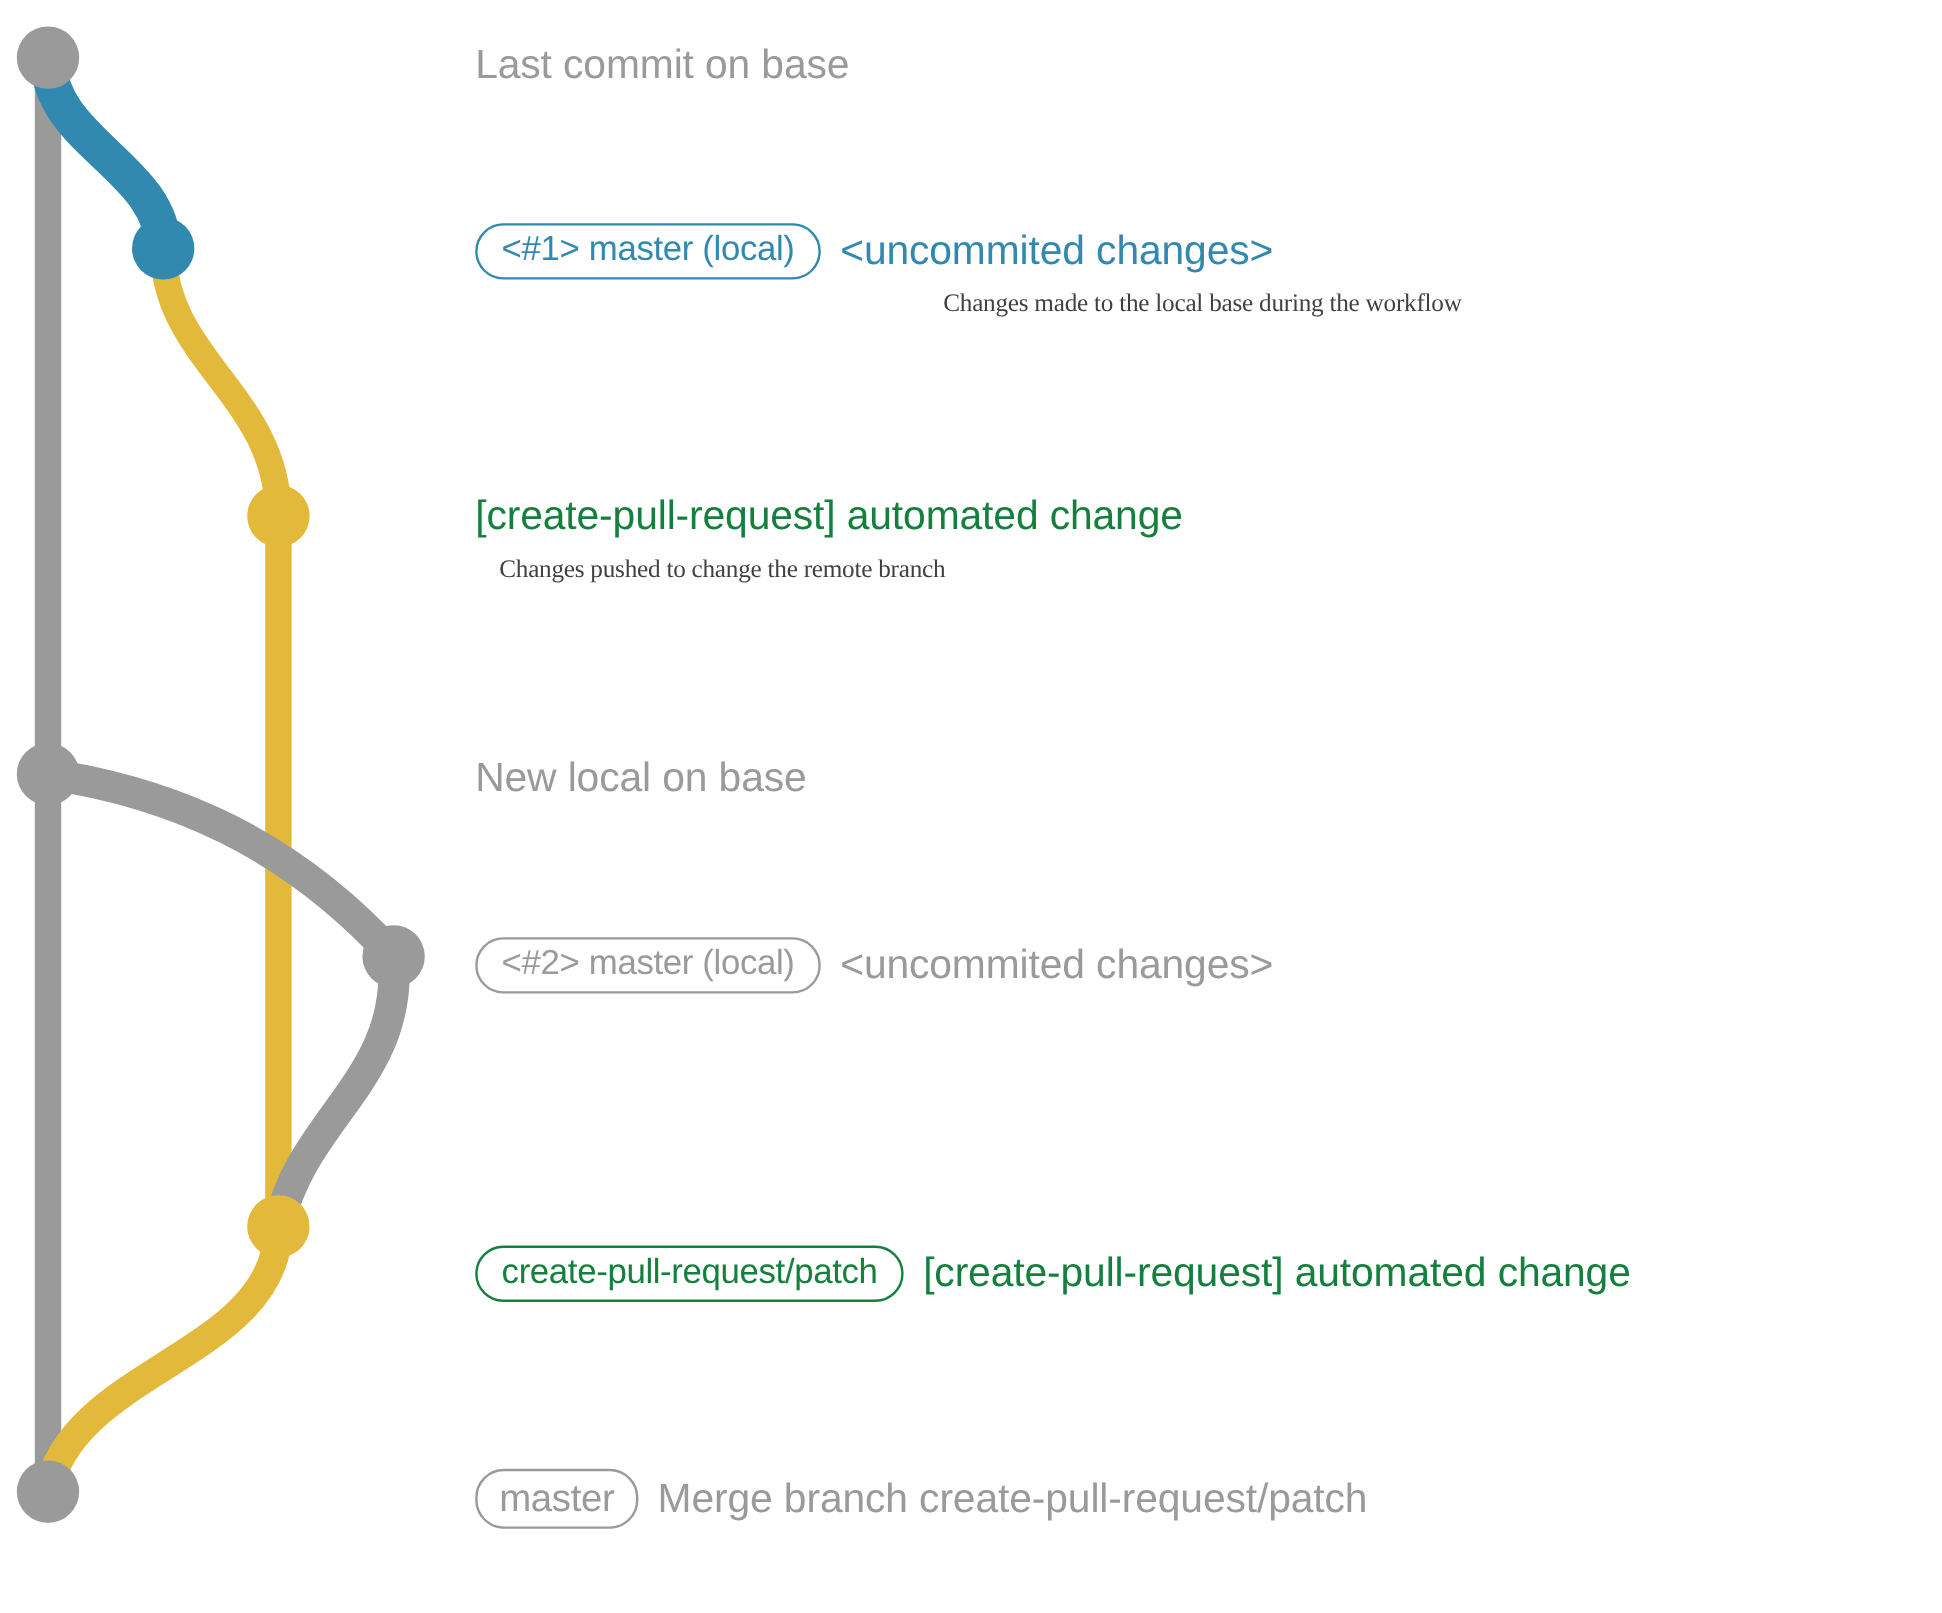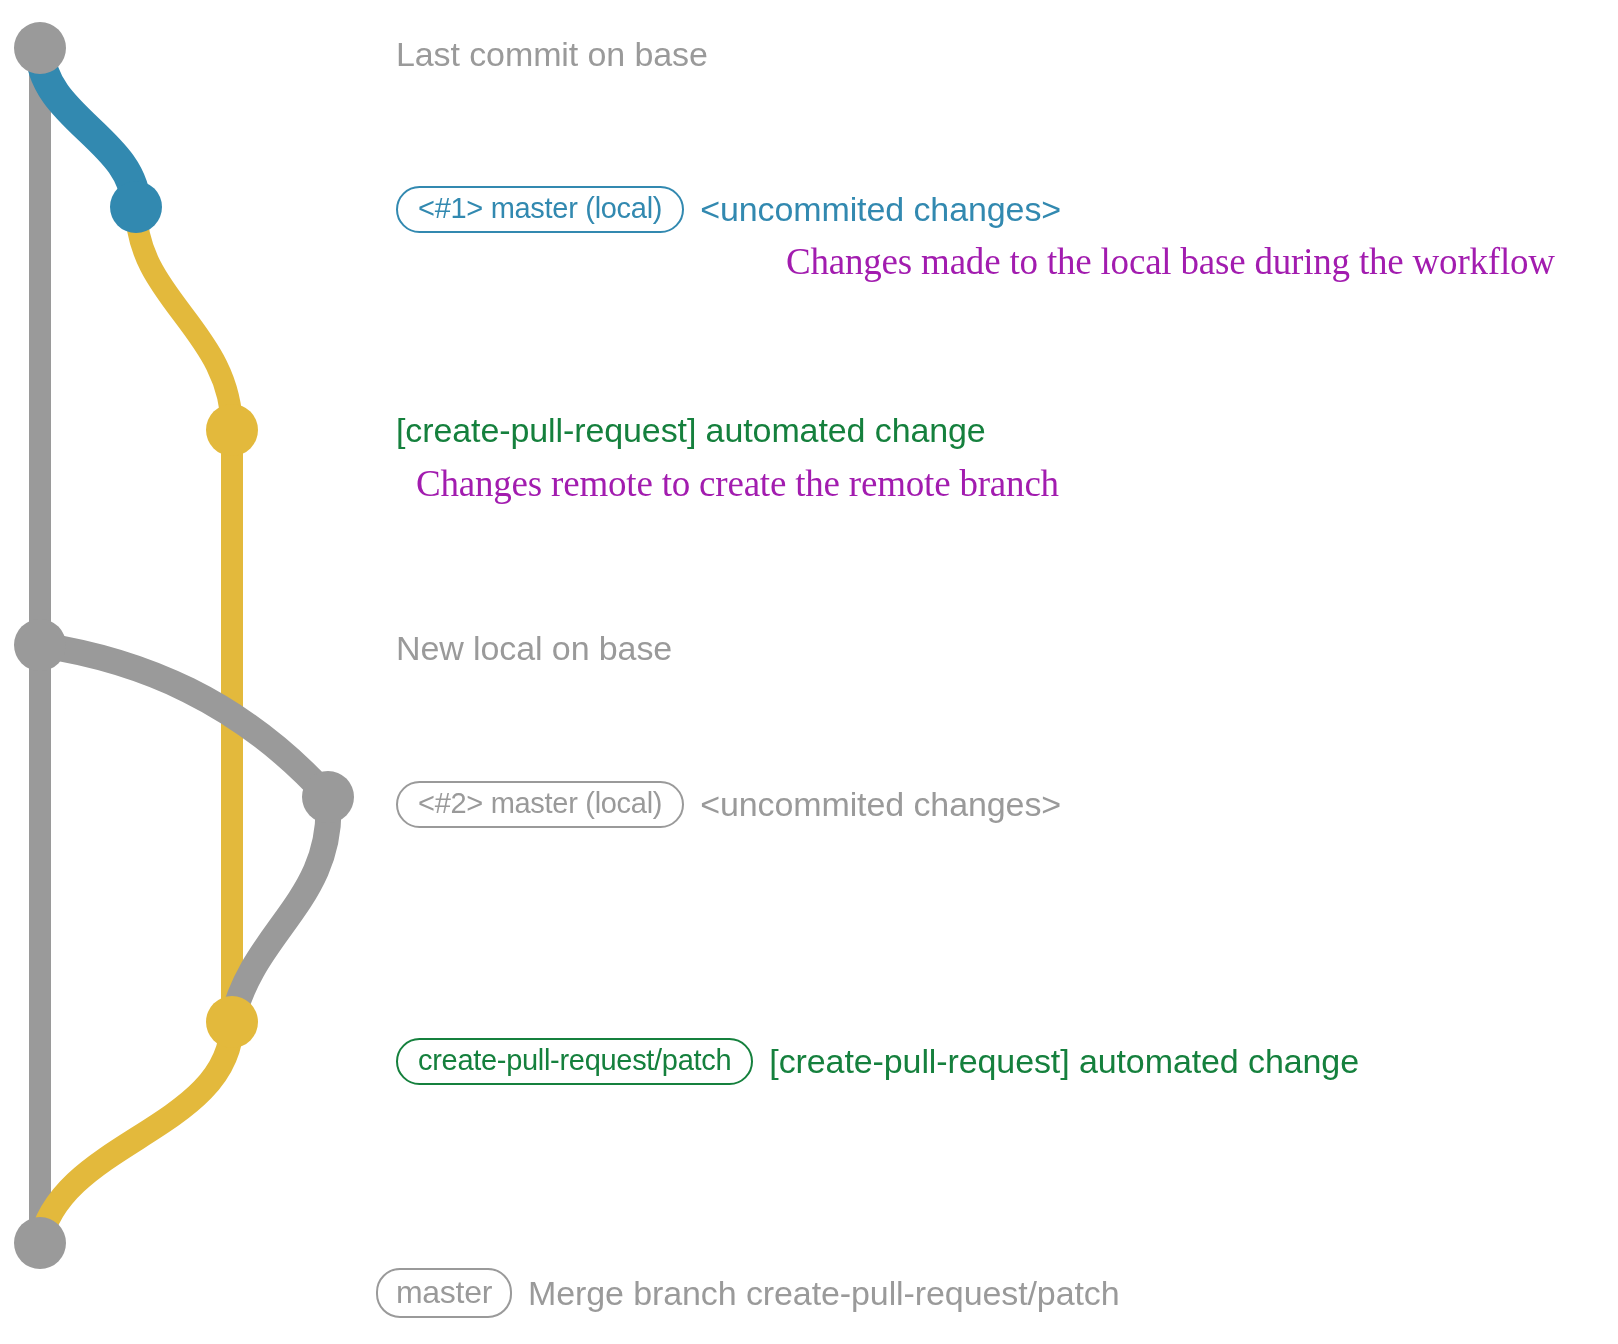"Changes made to the local" .sub { color: #a21caf -> #404040; font-size: 37px -> 21px }
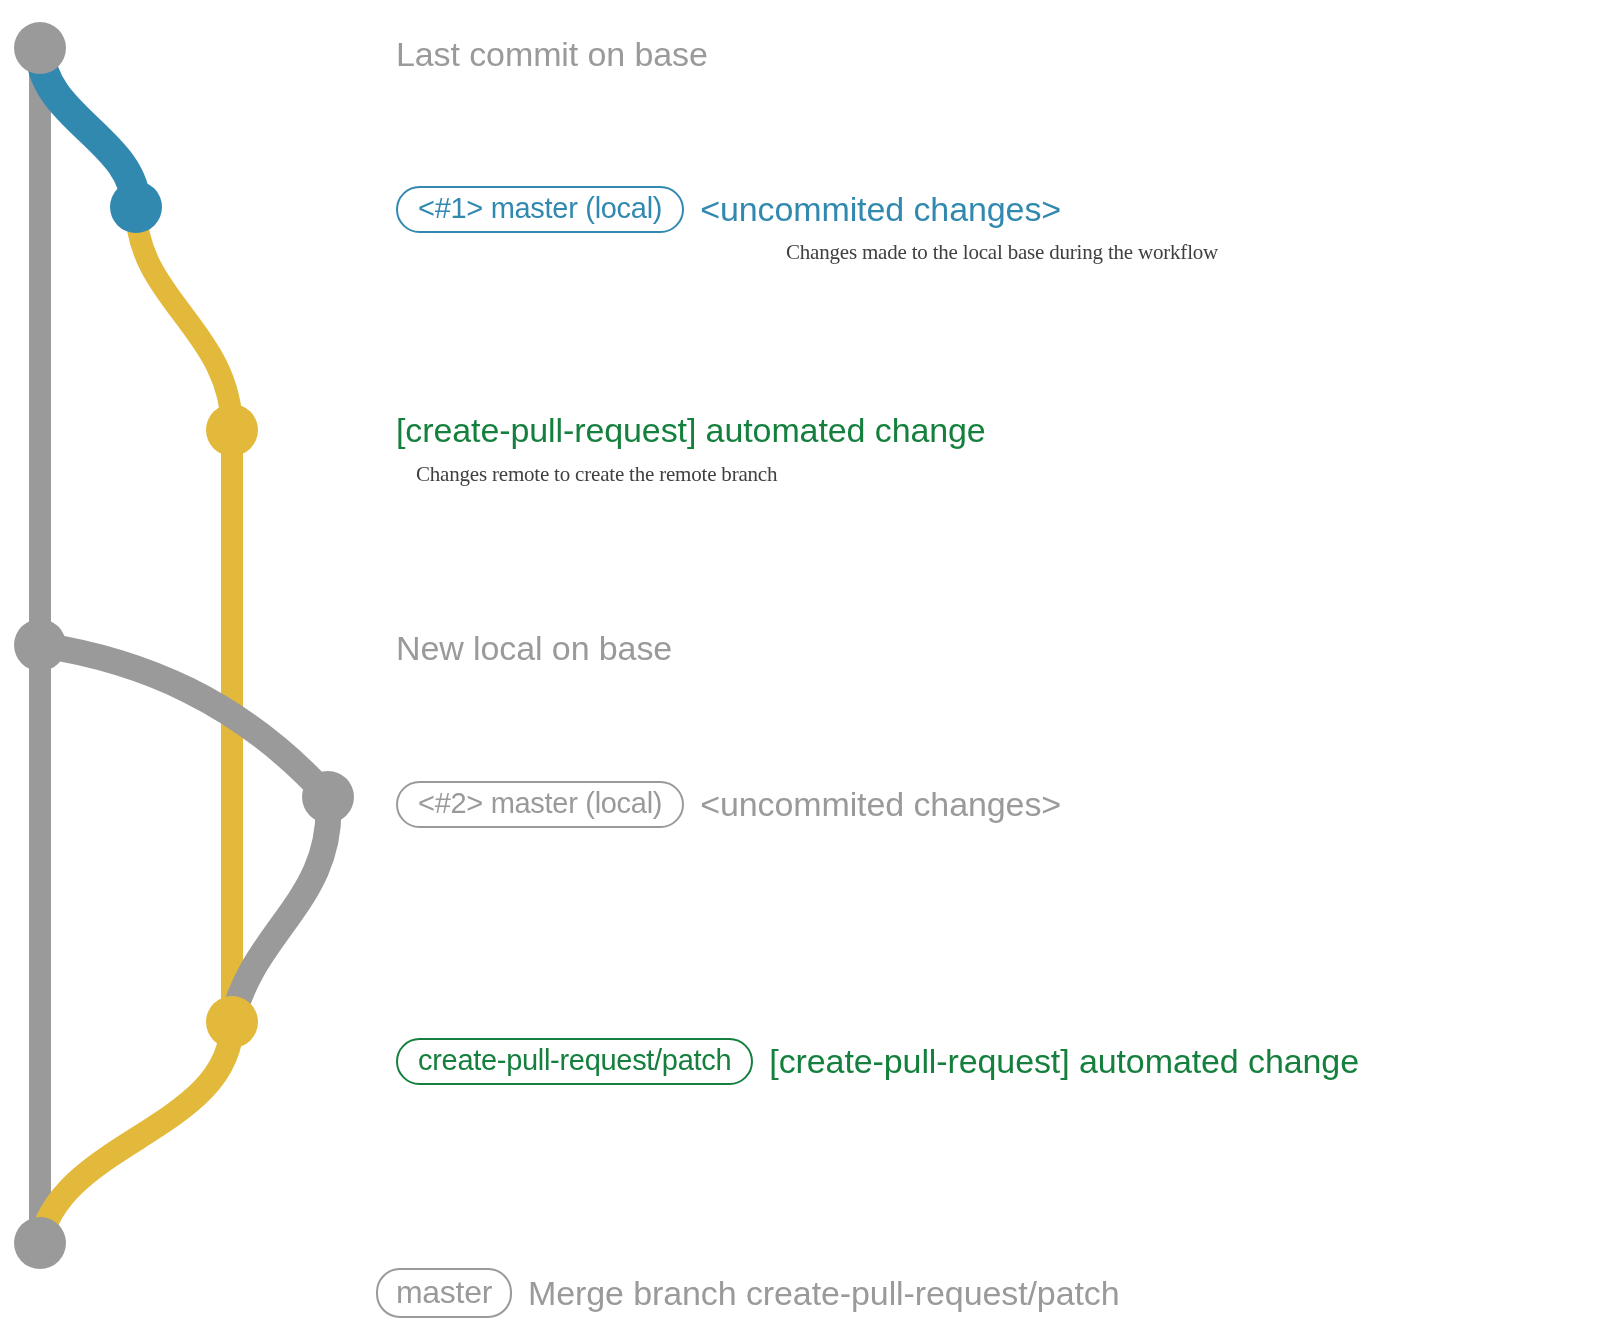"Changes remote to create the" div.sub { text: remote to create -> pushed to change }
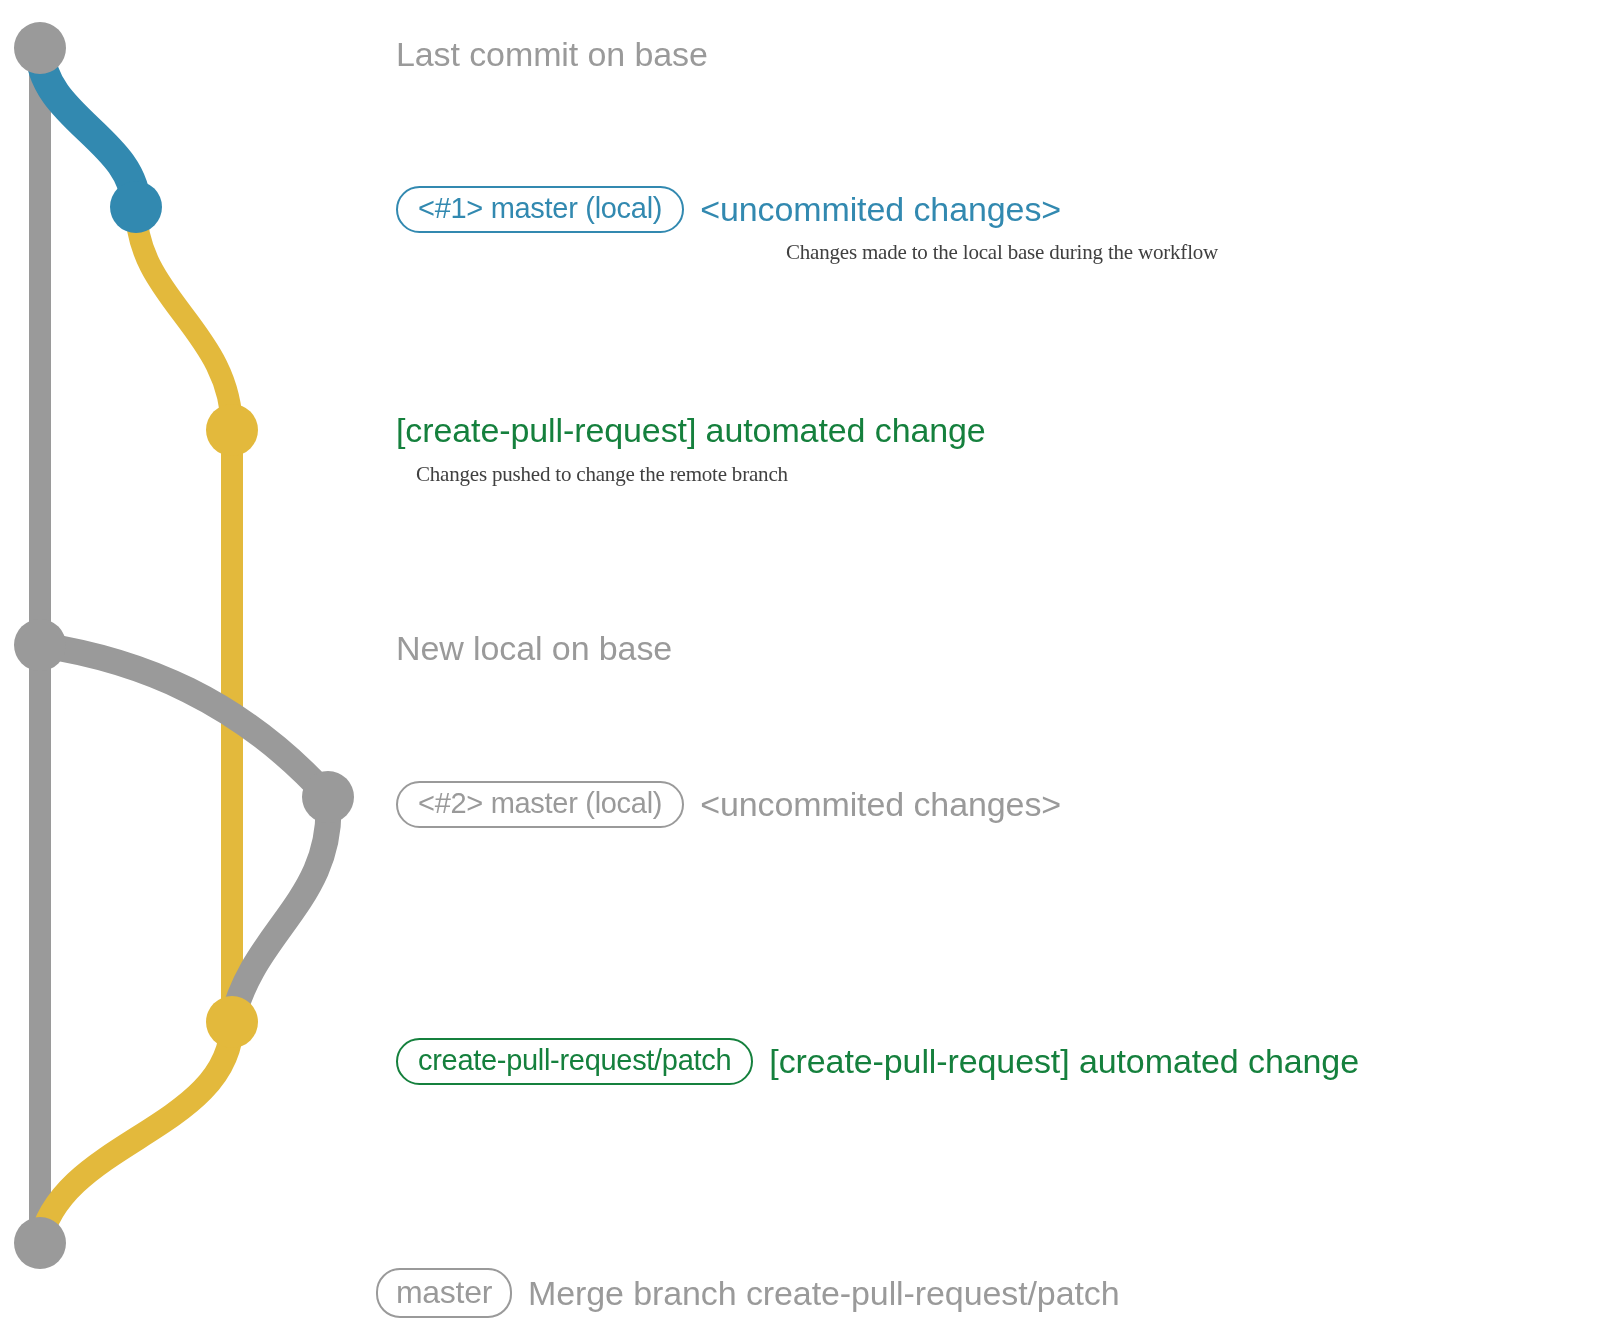"master" div.row { left: 376px -> 396px; margin-top: 44px -> none }
